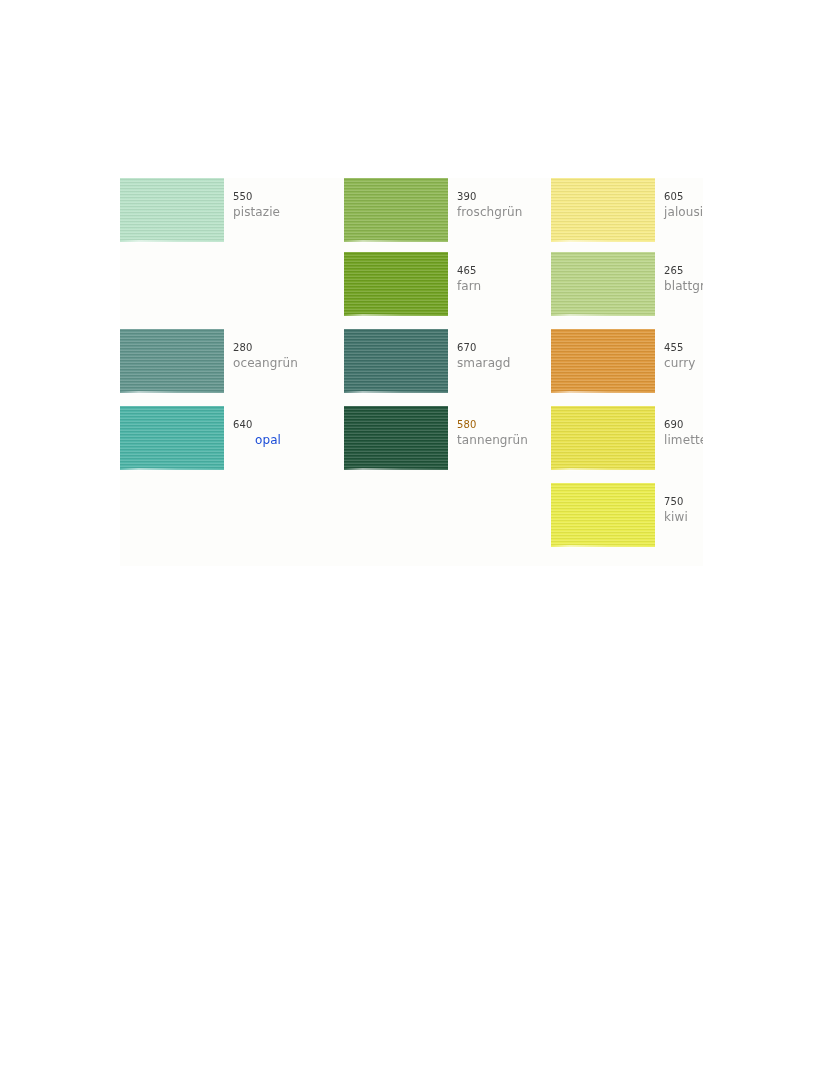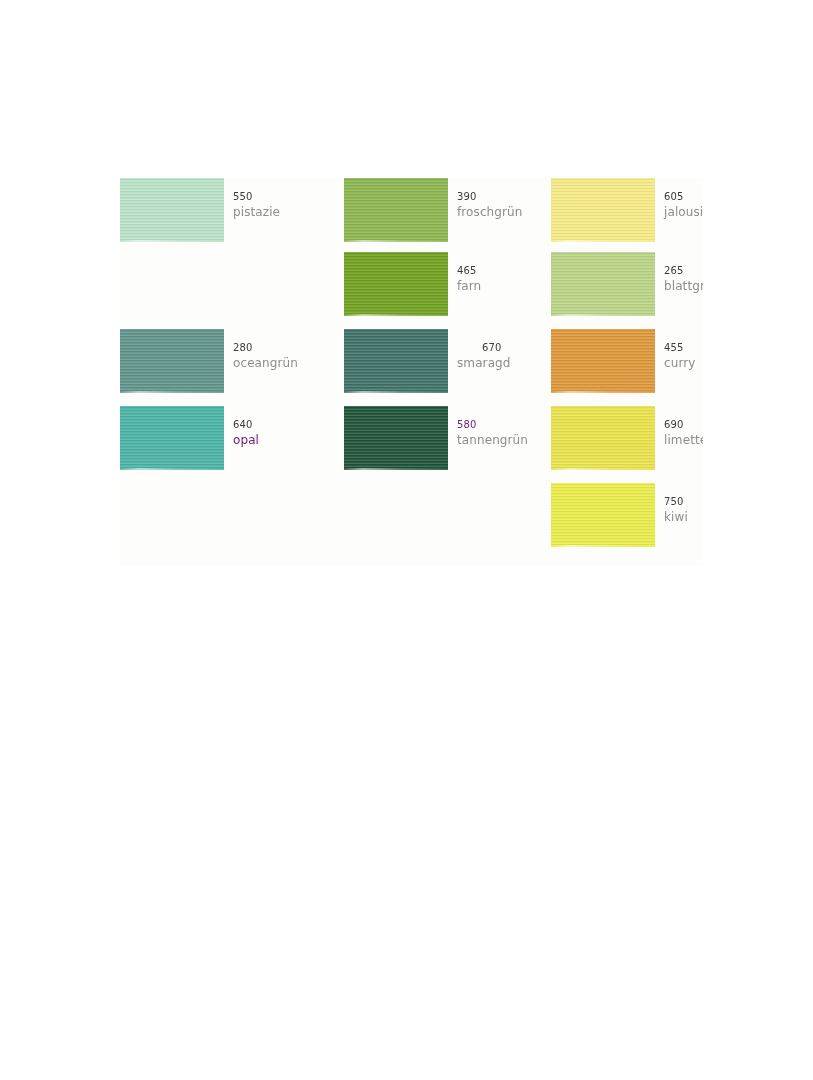"670" span.swatch-code { margin-left: 25px -> none }
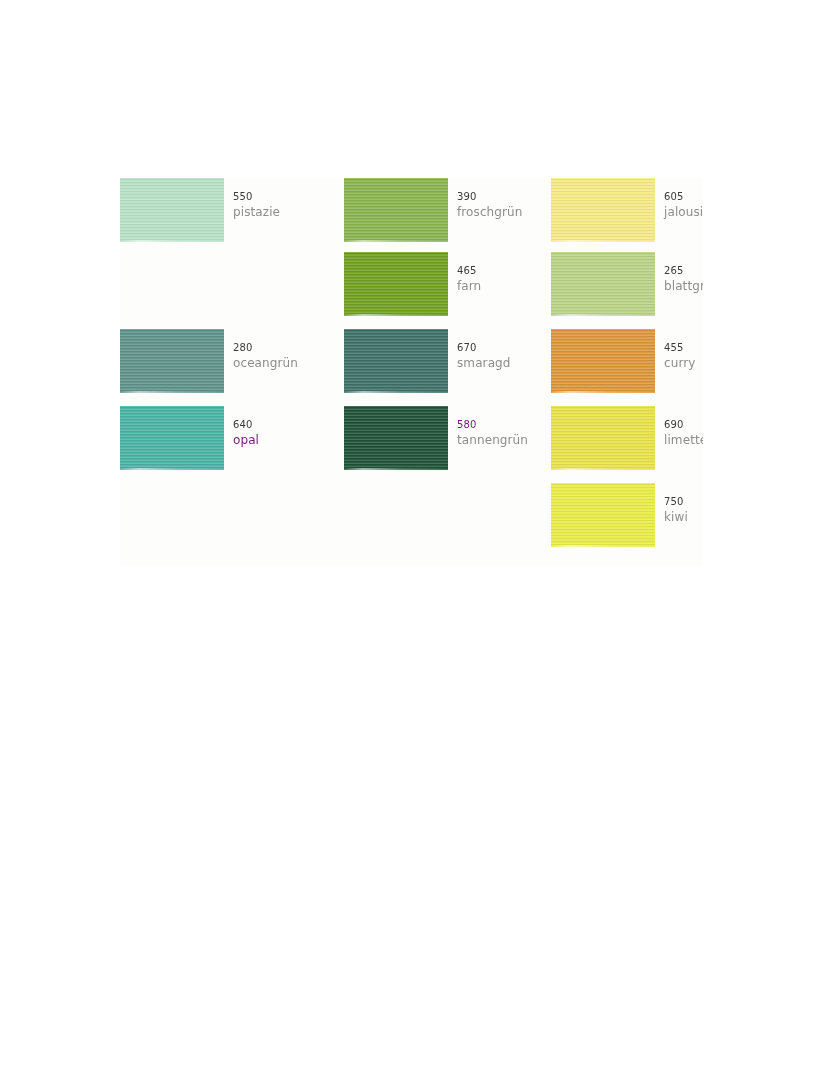"580" span.swatch-code { color: #701a75 -> #a16207 }
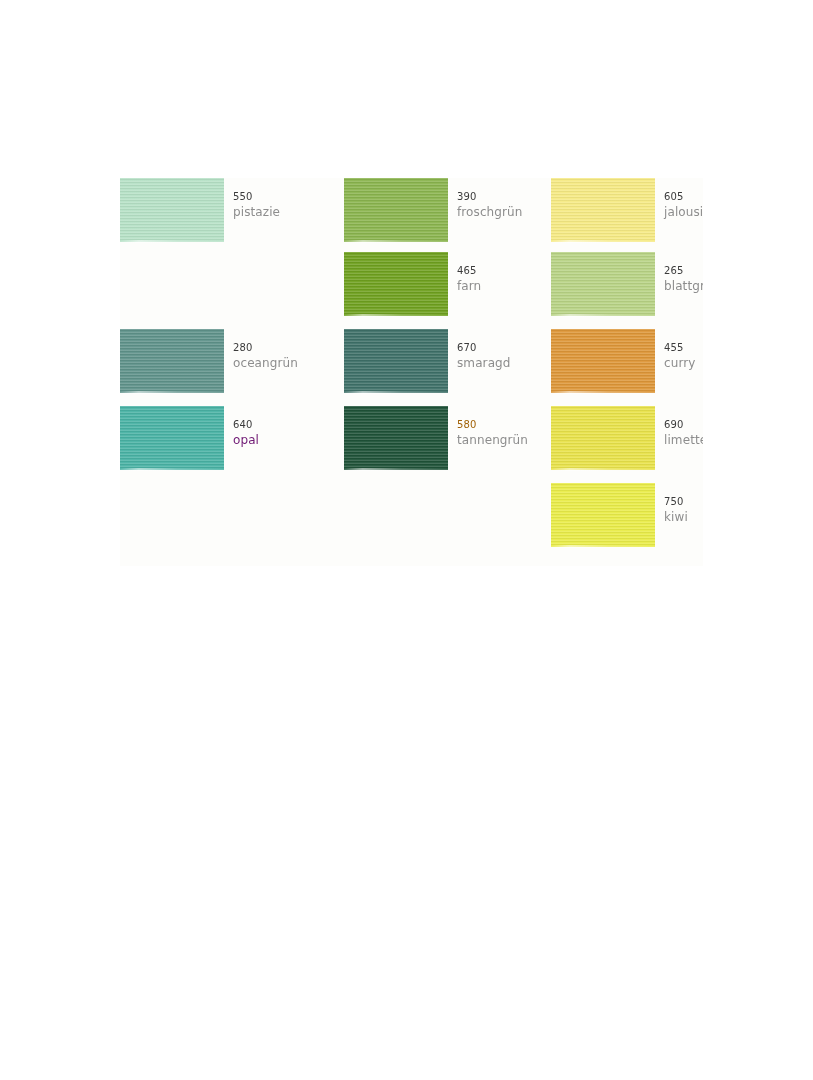"opal" span.swatch-name { color: #701a75 -> #1d4ed8; margin-left: none -> 22px }
